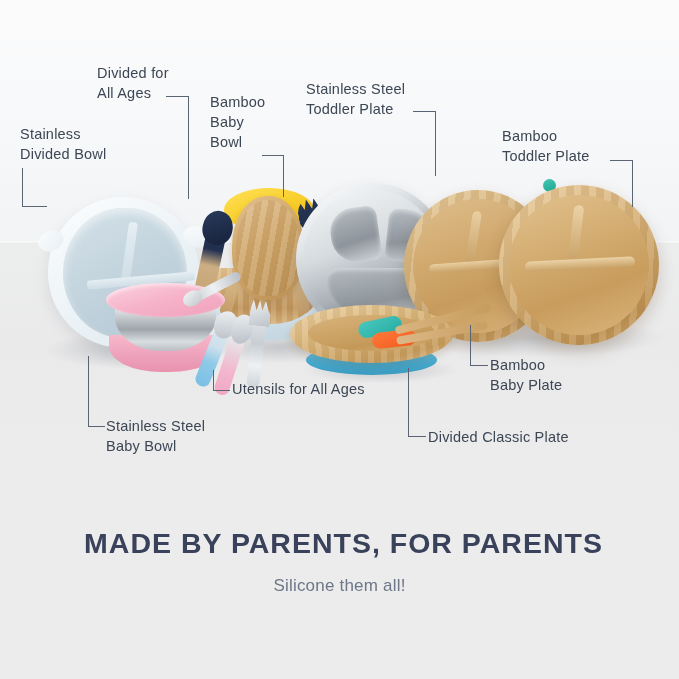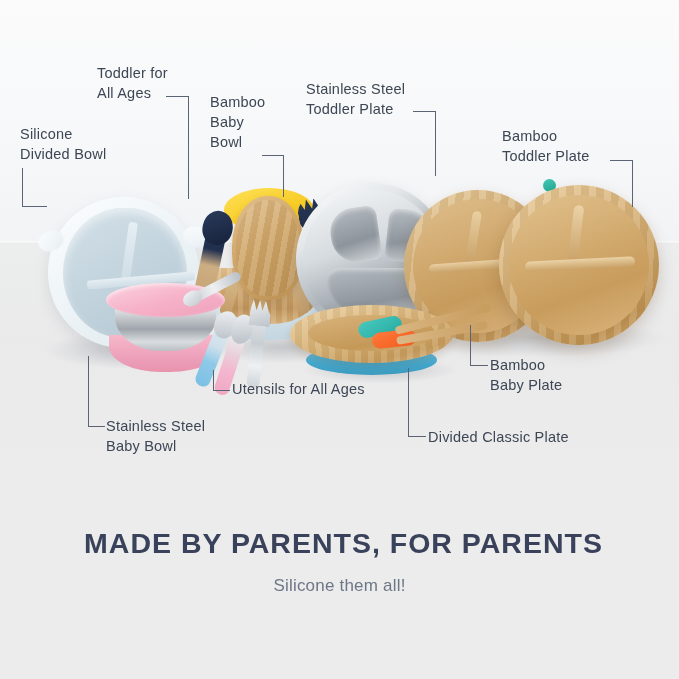"Toddler for" div.label { text: Toddler -> Divided }
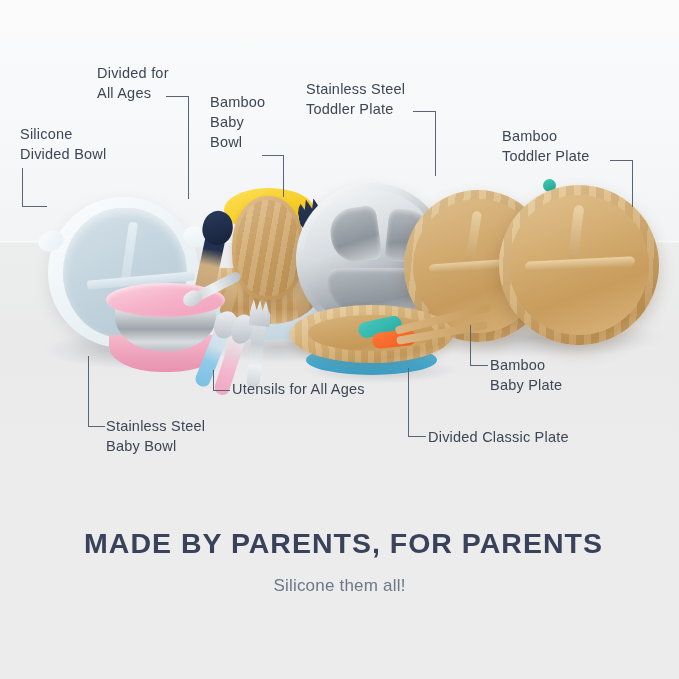"Silicone" div.label { text: Silicone -> Stainless }
